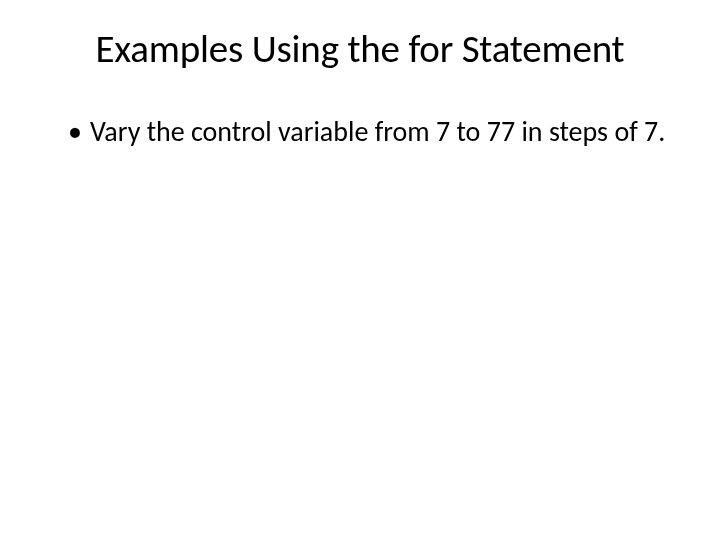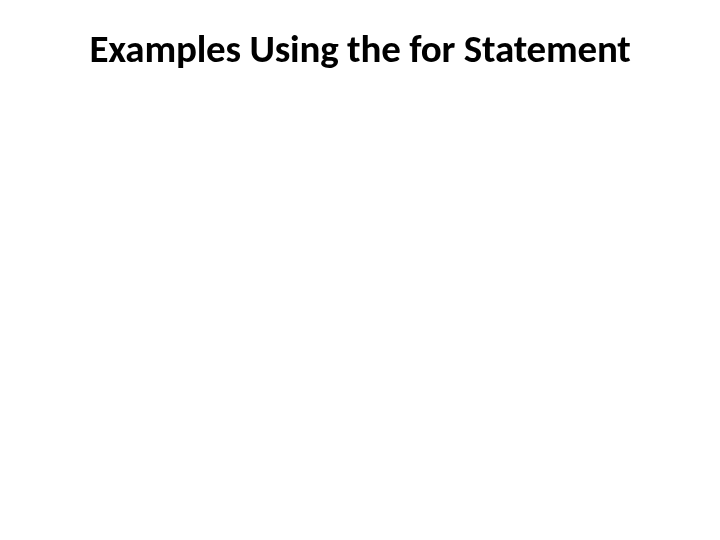"Examples Using the for Statement" .title { font-weight: 700 -> 400 }
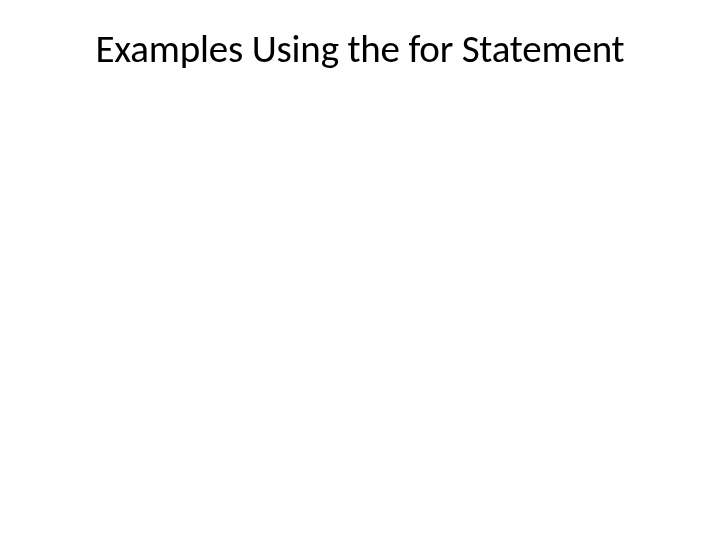"Vary the control variable from" li { html: none -> <li>Vary the control variable from 7 to 77 in steps of 7.</li> }
